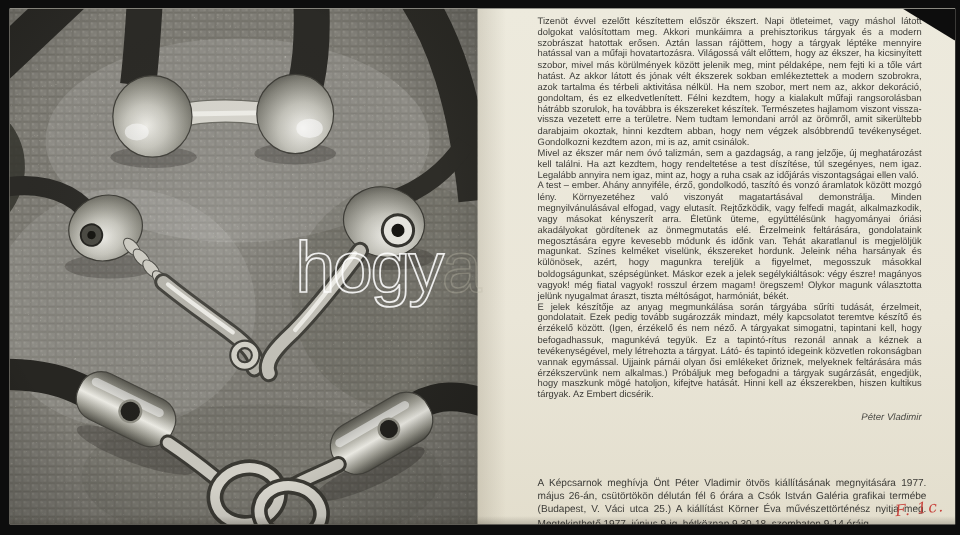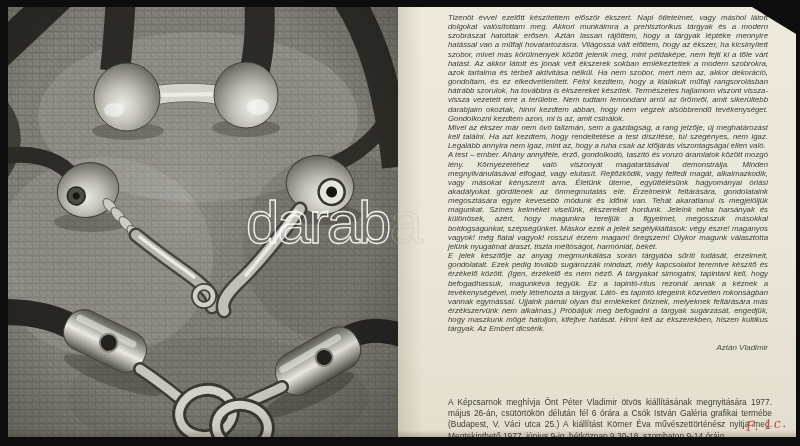"Tizenöt évvel ezelőtt készítettem" .essay p { font-style: italic -> none }
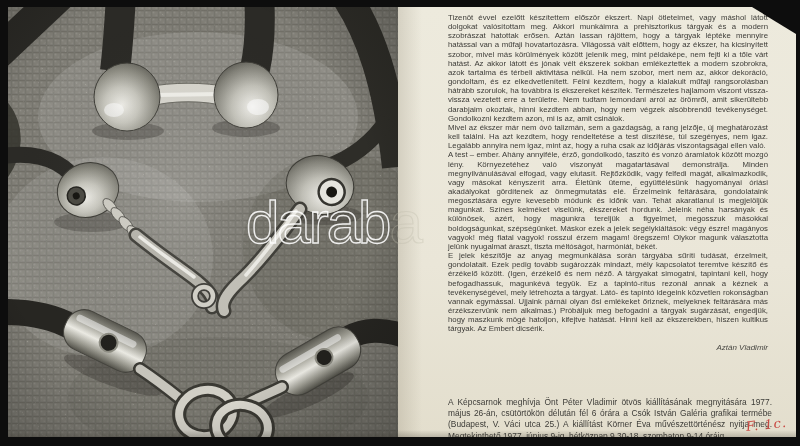"darab" span { text: darab -> hogy }
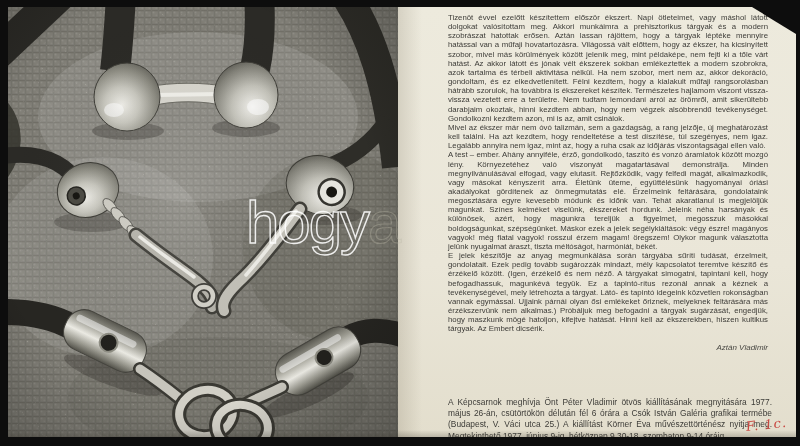"Aztán Vladimir" div.signature { text: Aztán -> Péter }
